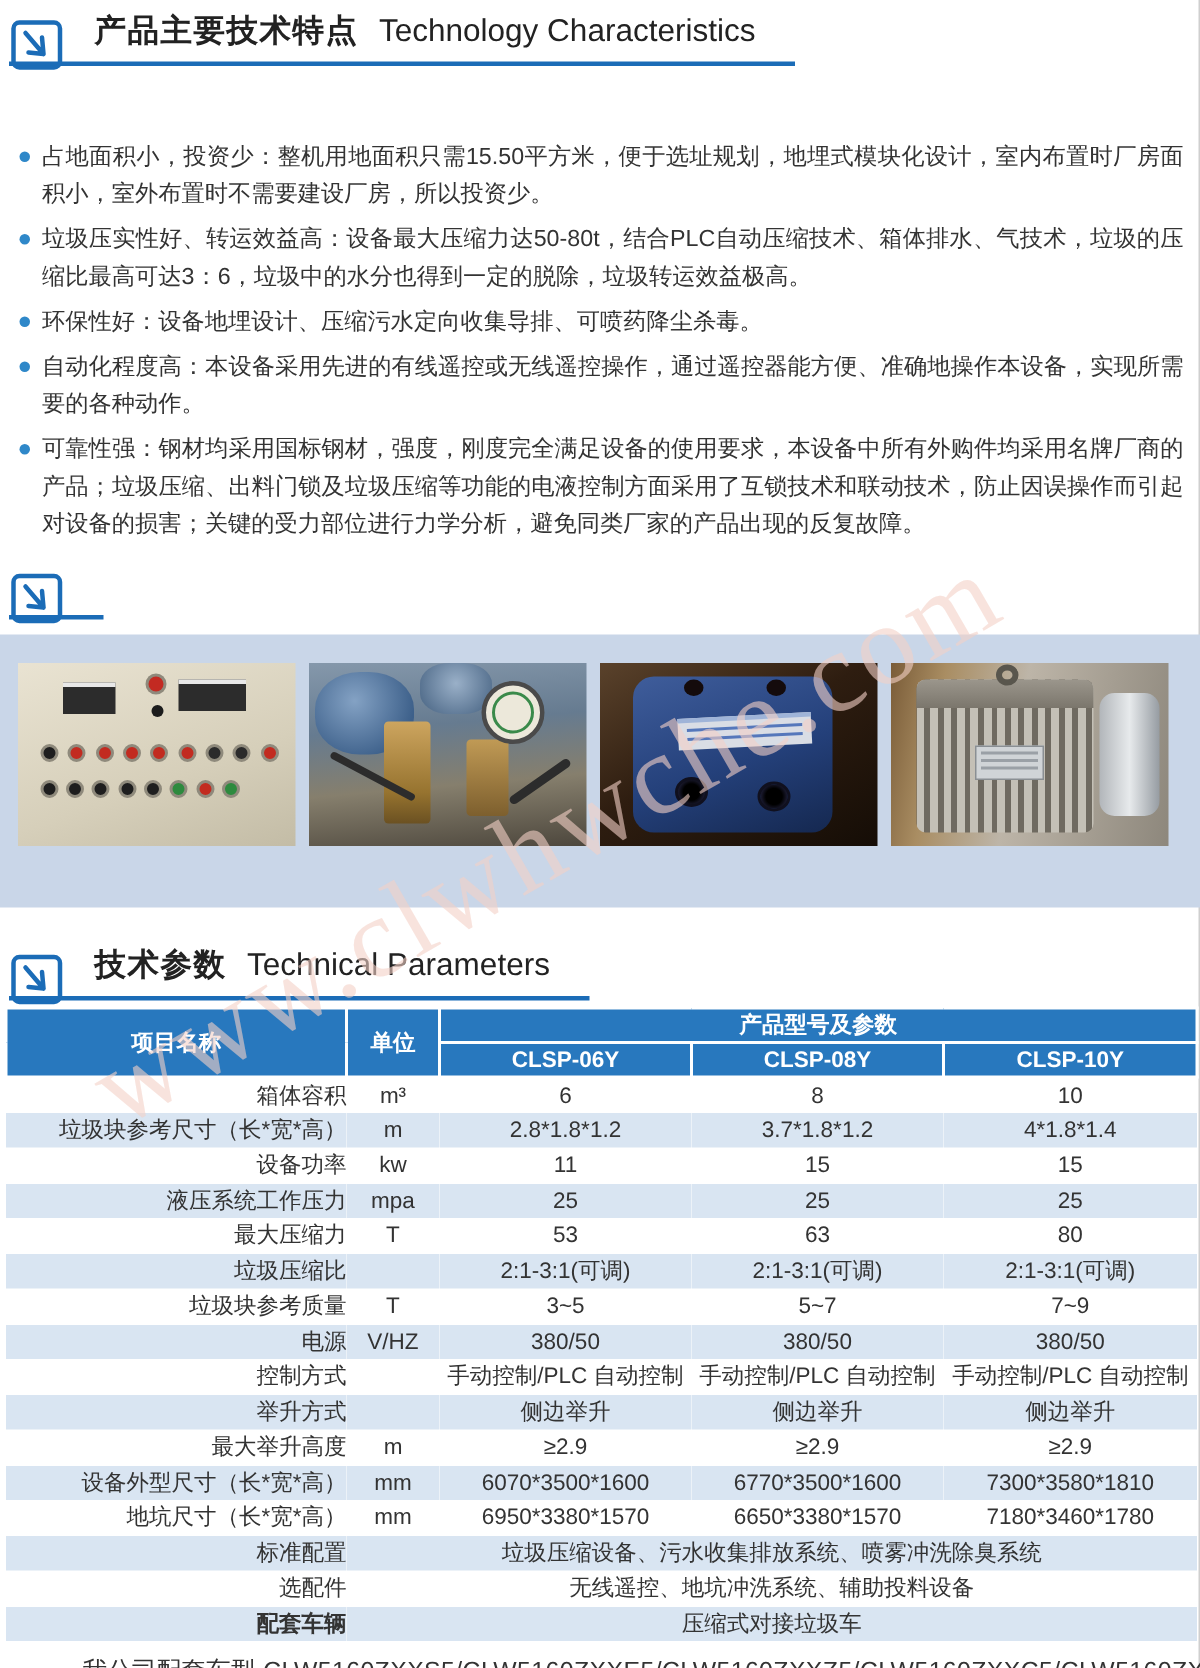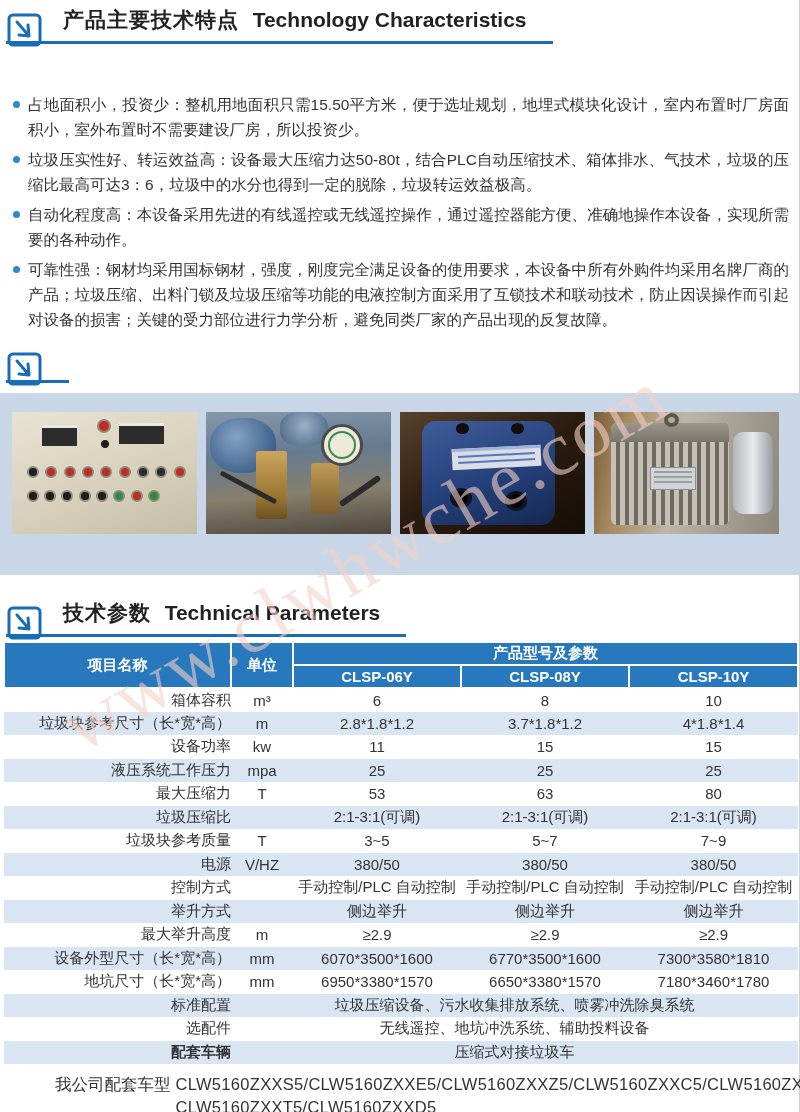"Technology Characteristics" .hd-title .en { font-weight: 700 -> 400 }
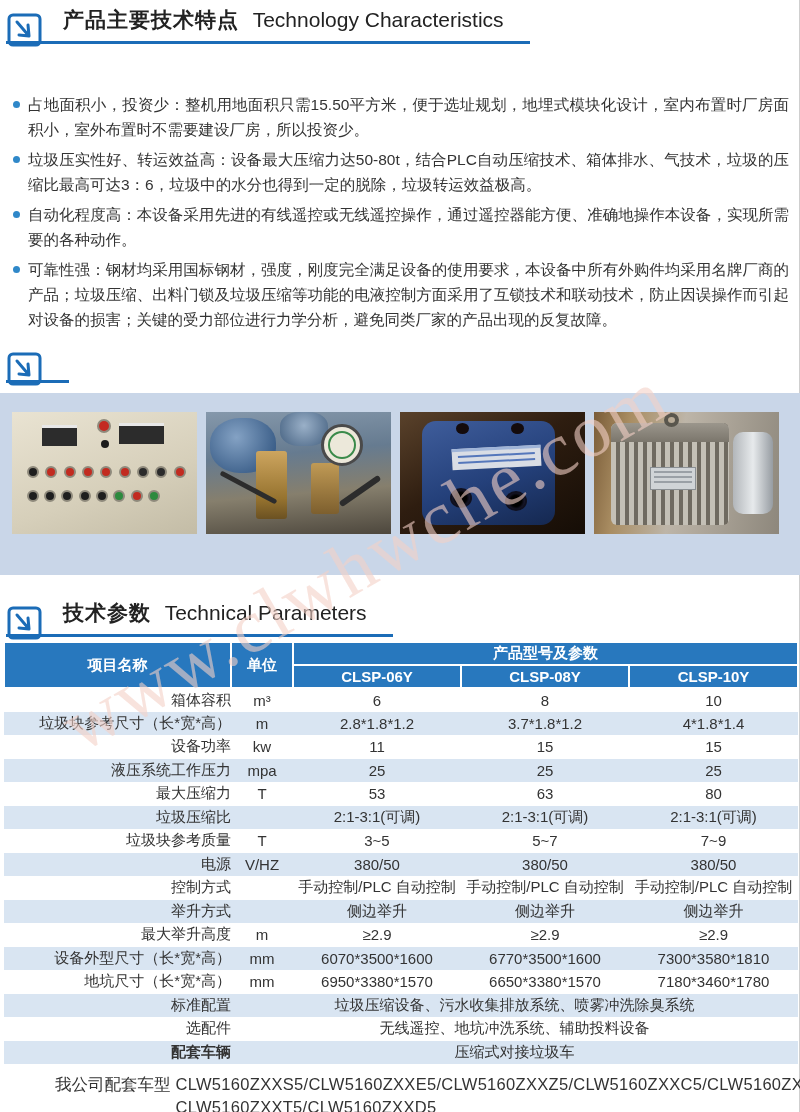"环保性好：设备地埋设计、压缩污水定向收集导排、可喷药降尘杀毒。" li { html: none -> <li>环保性好：设备地埋设计、压缩污水定向收集导排、可喷药降尘杀毒。</li> }
